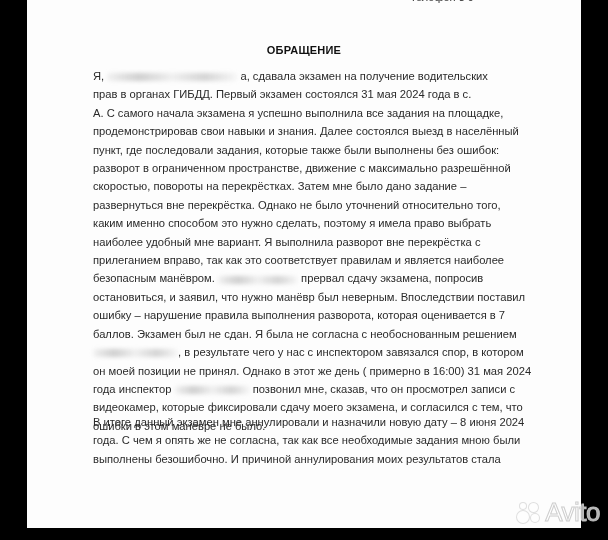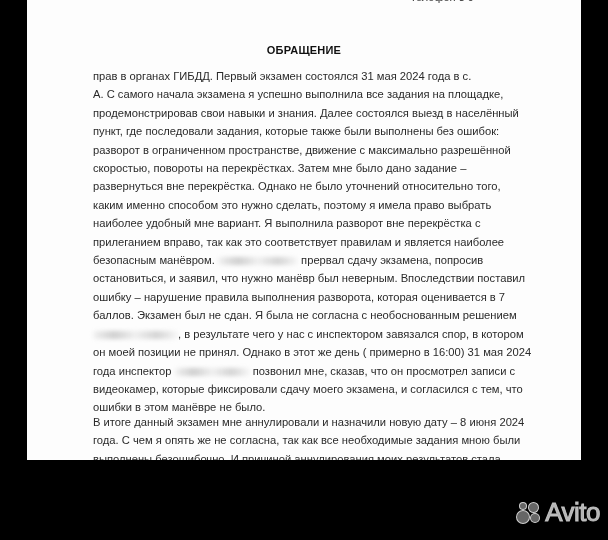"ОБРАЩЕНИЕ" .page { height: 460px -> 528px }
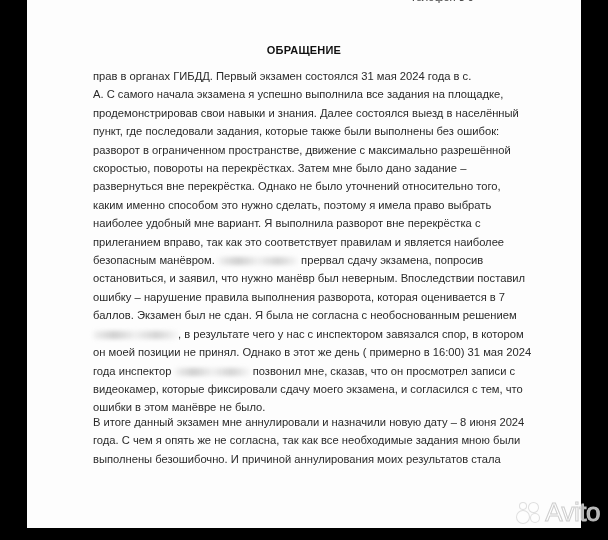"Я, а, сдавала экзамен на" span.line { html: none -> <span><span>Я,</span> <span></span> <span>а, сдавала экзамен на получение водительских</span></span> }
